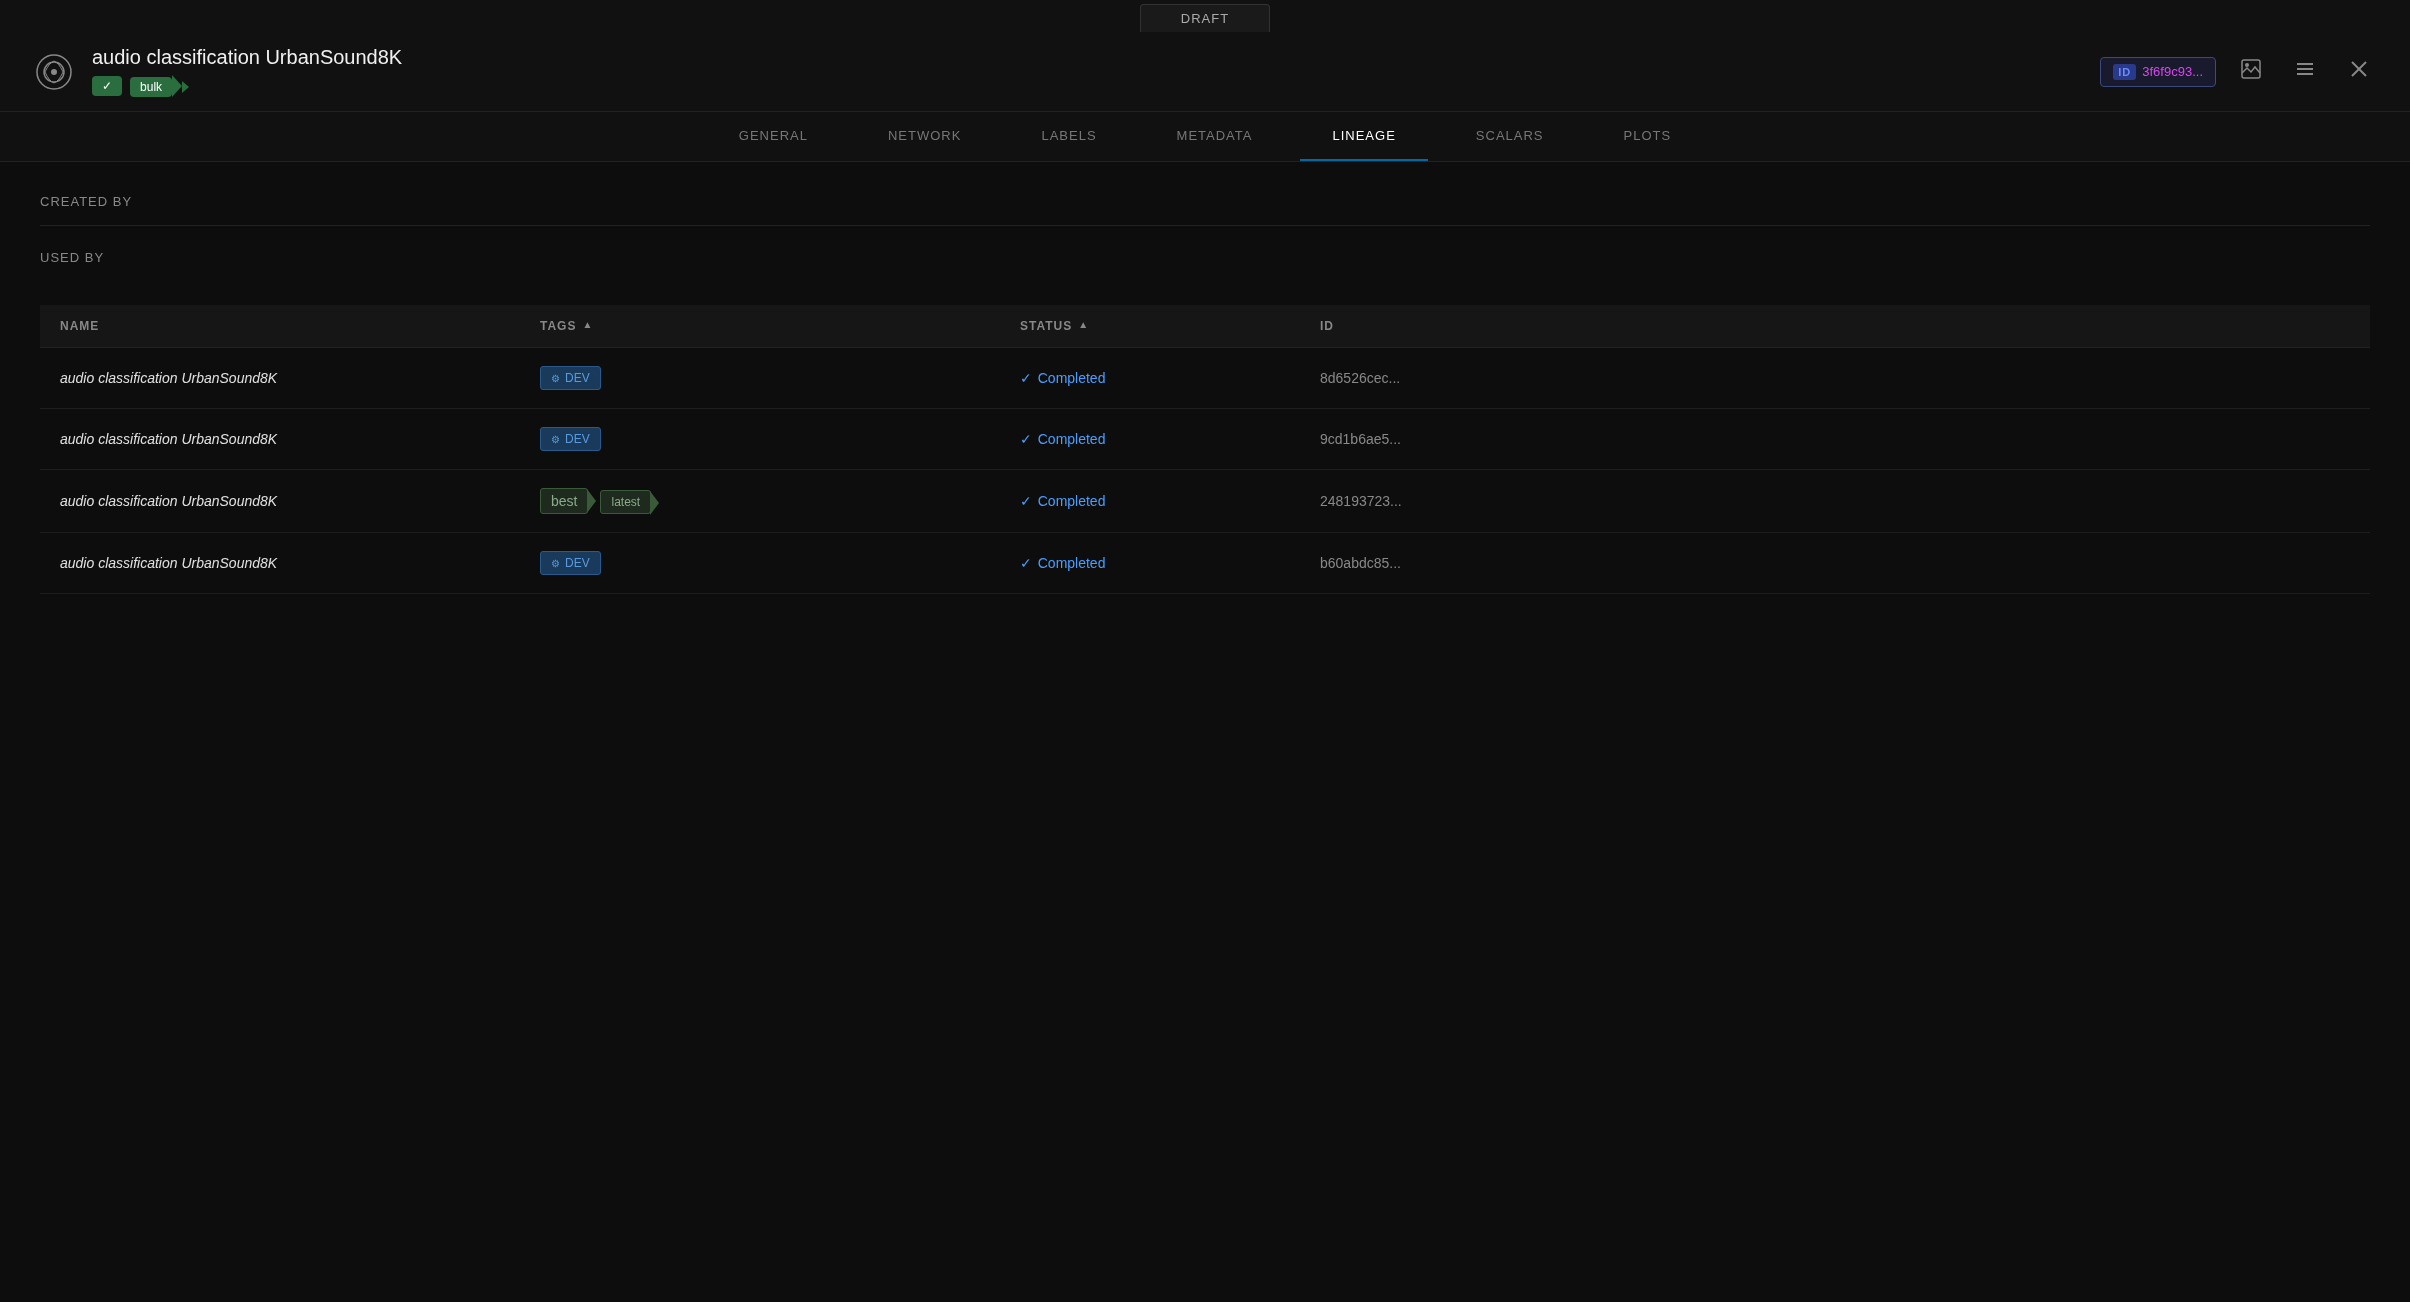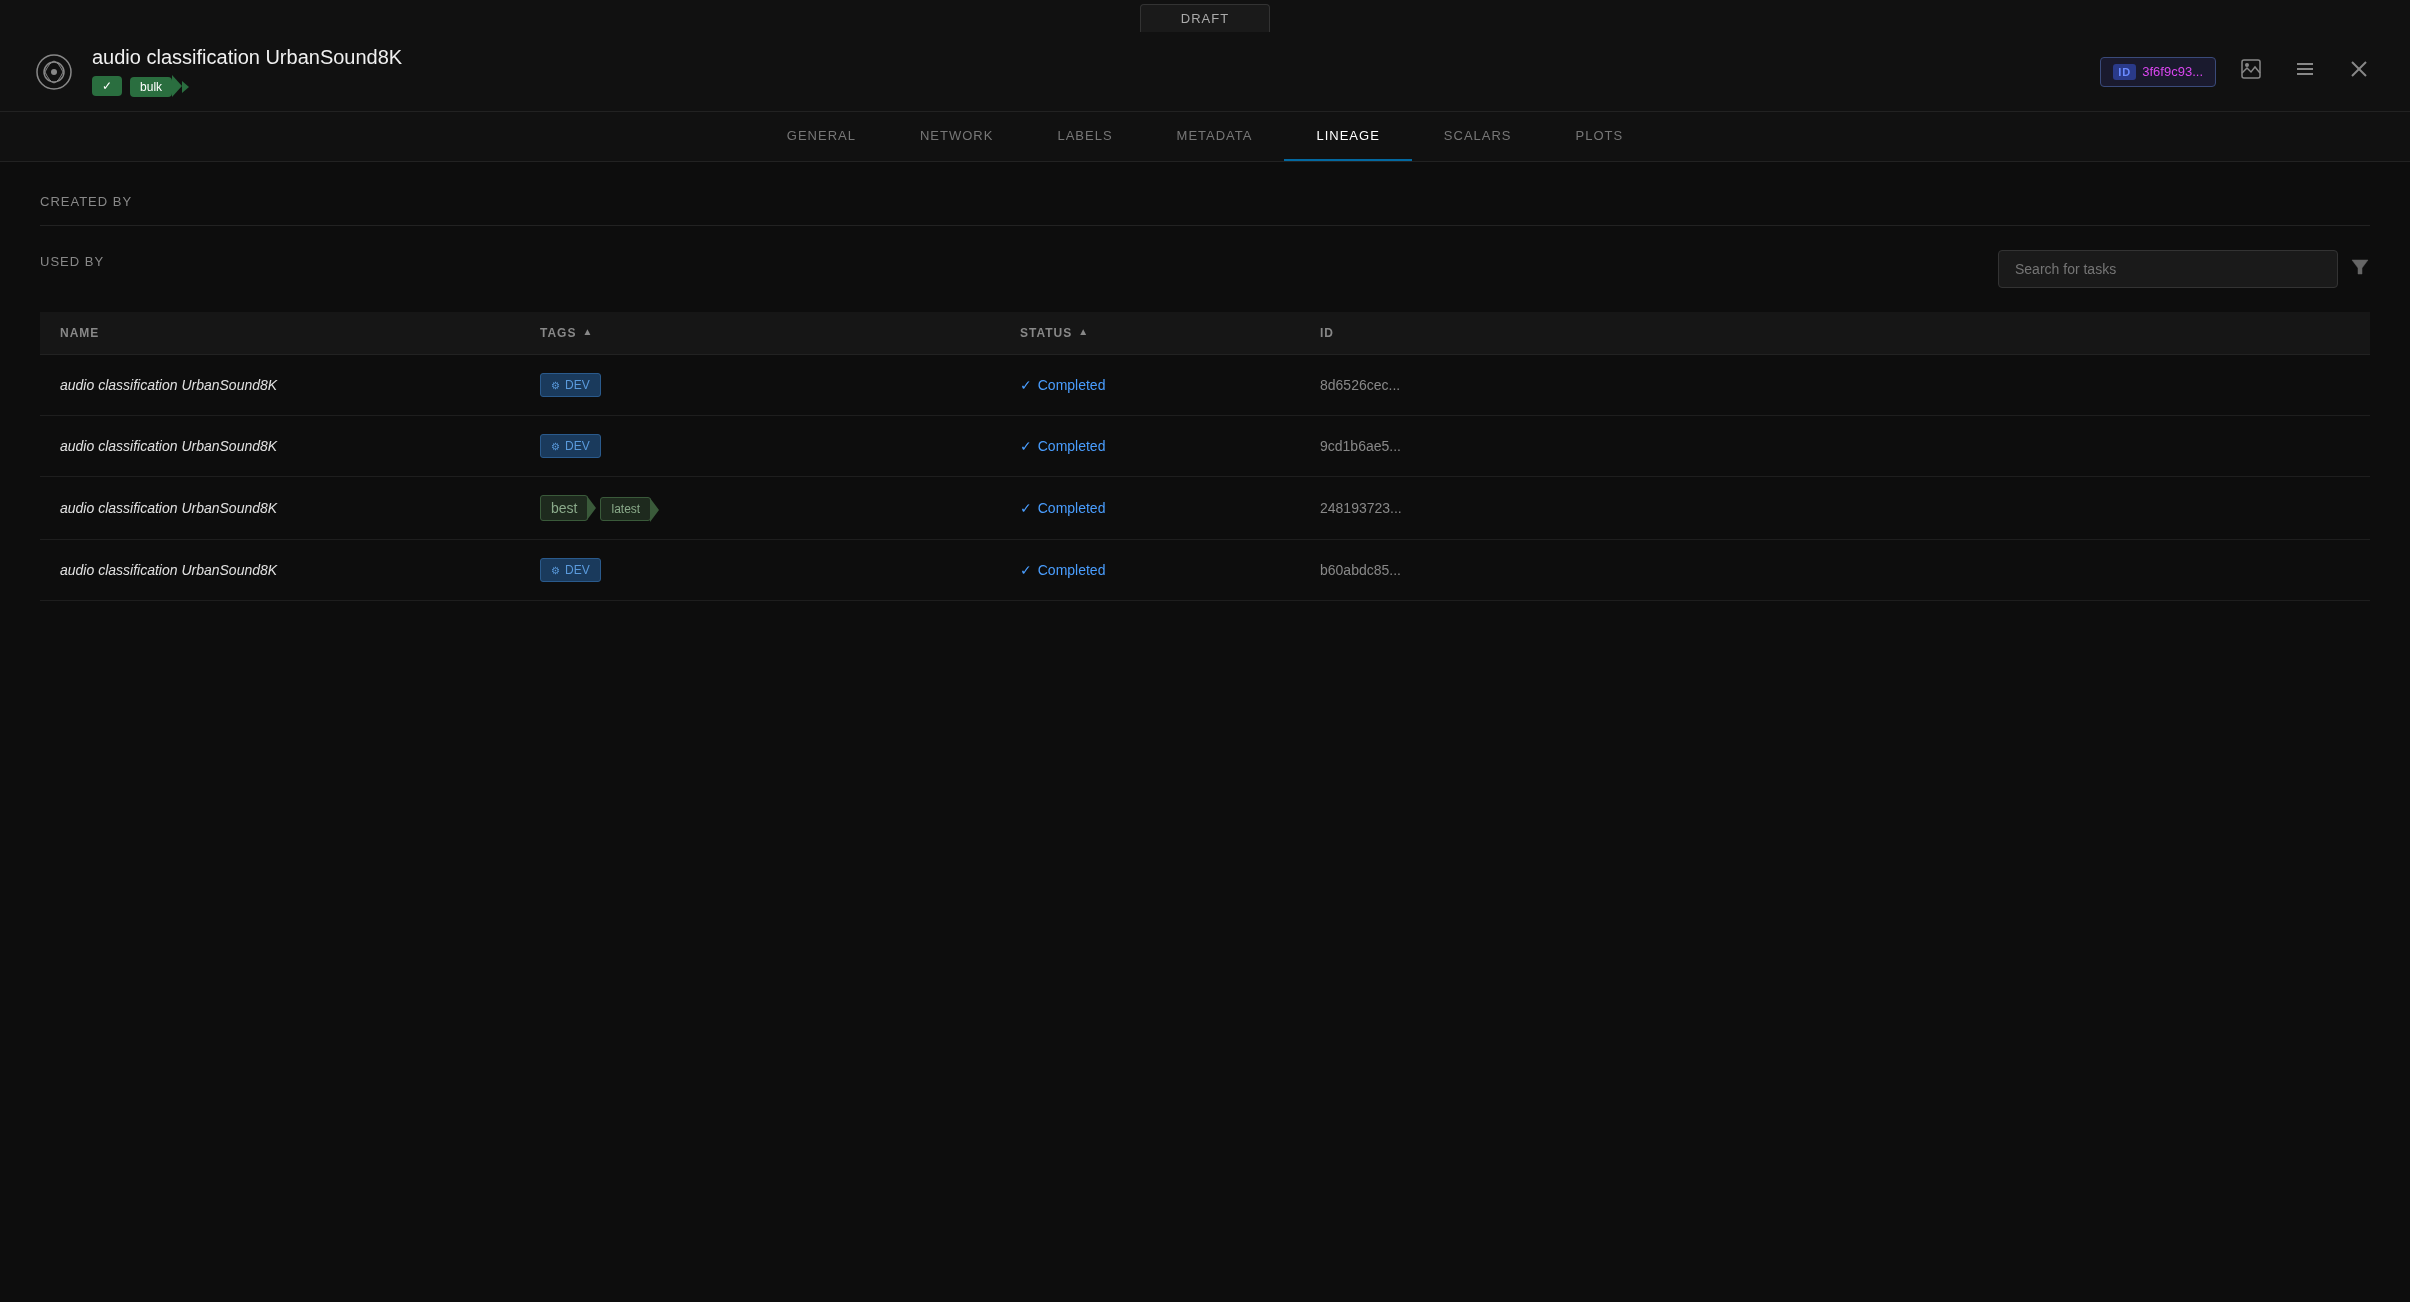"GENERAL" .nav-tabs { gap: 0 -> 16px }
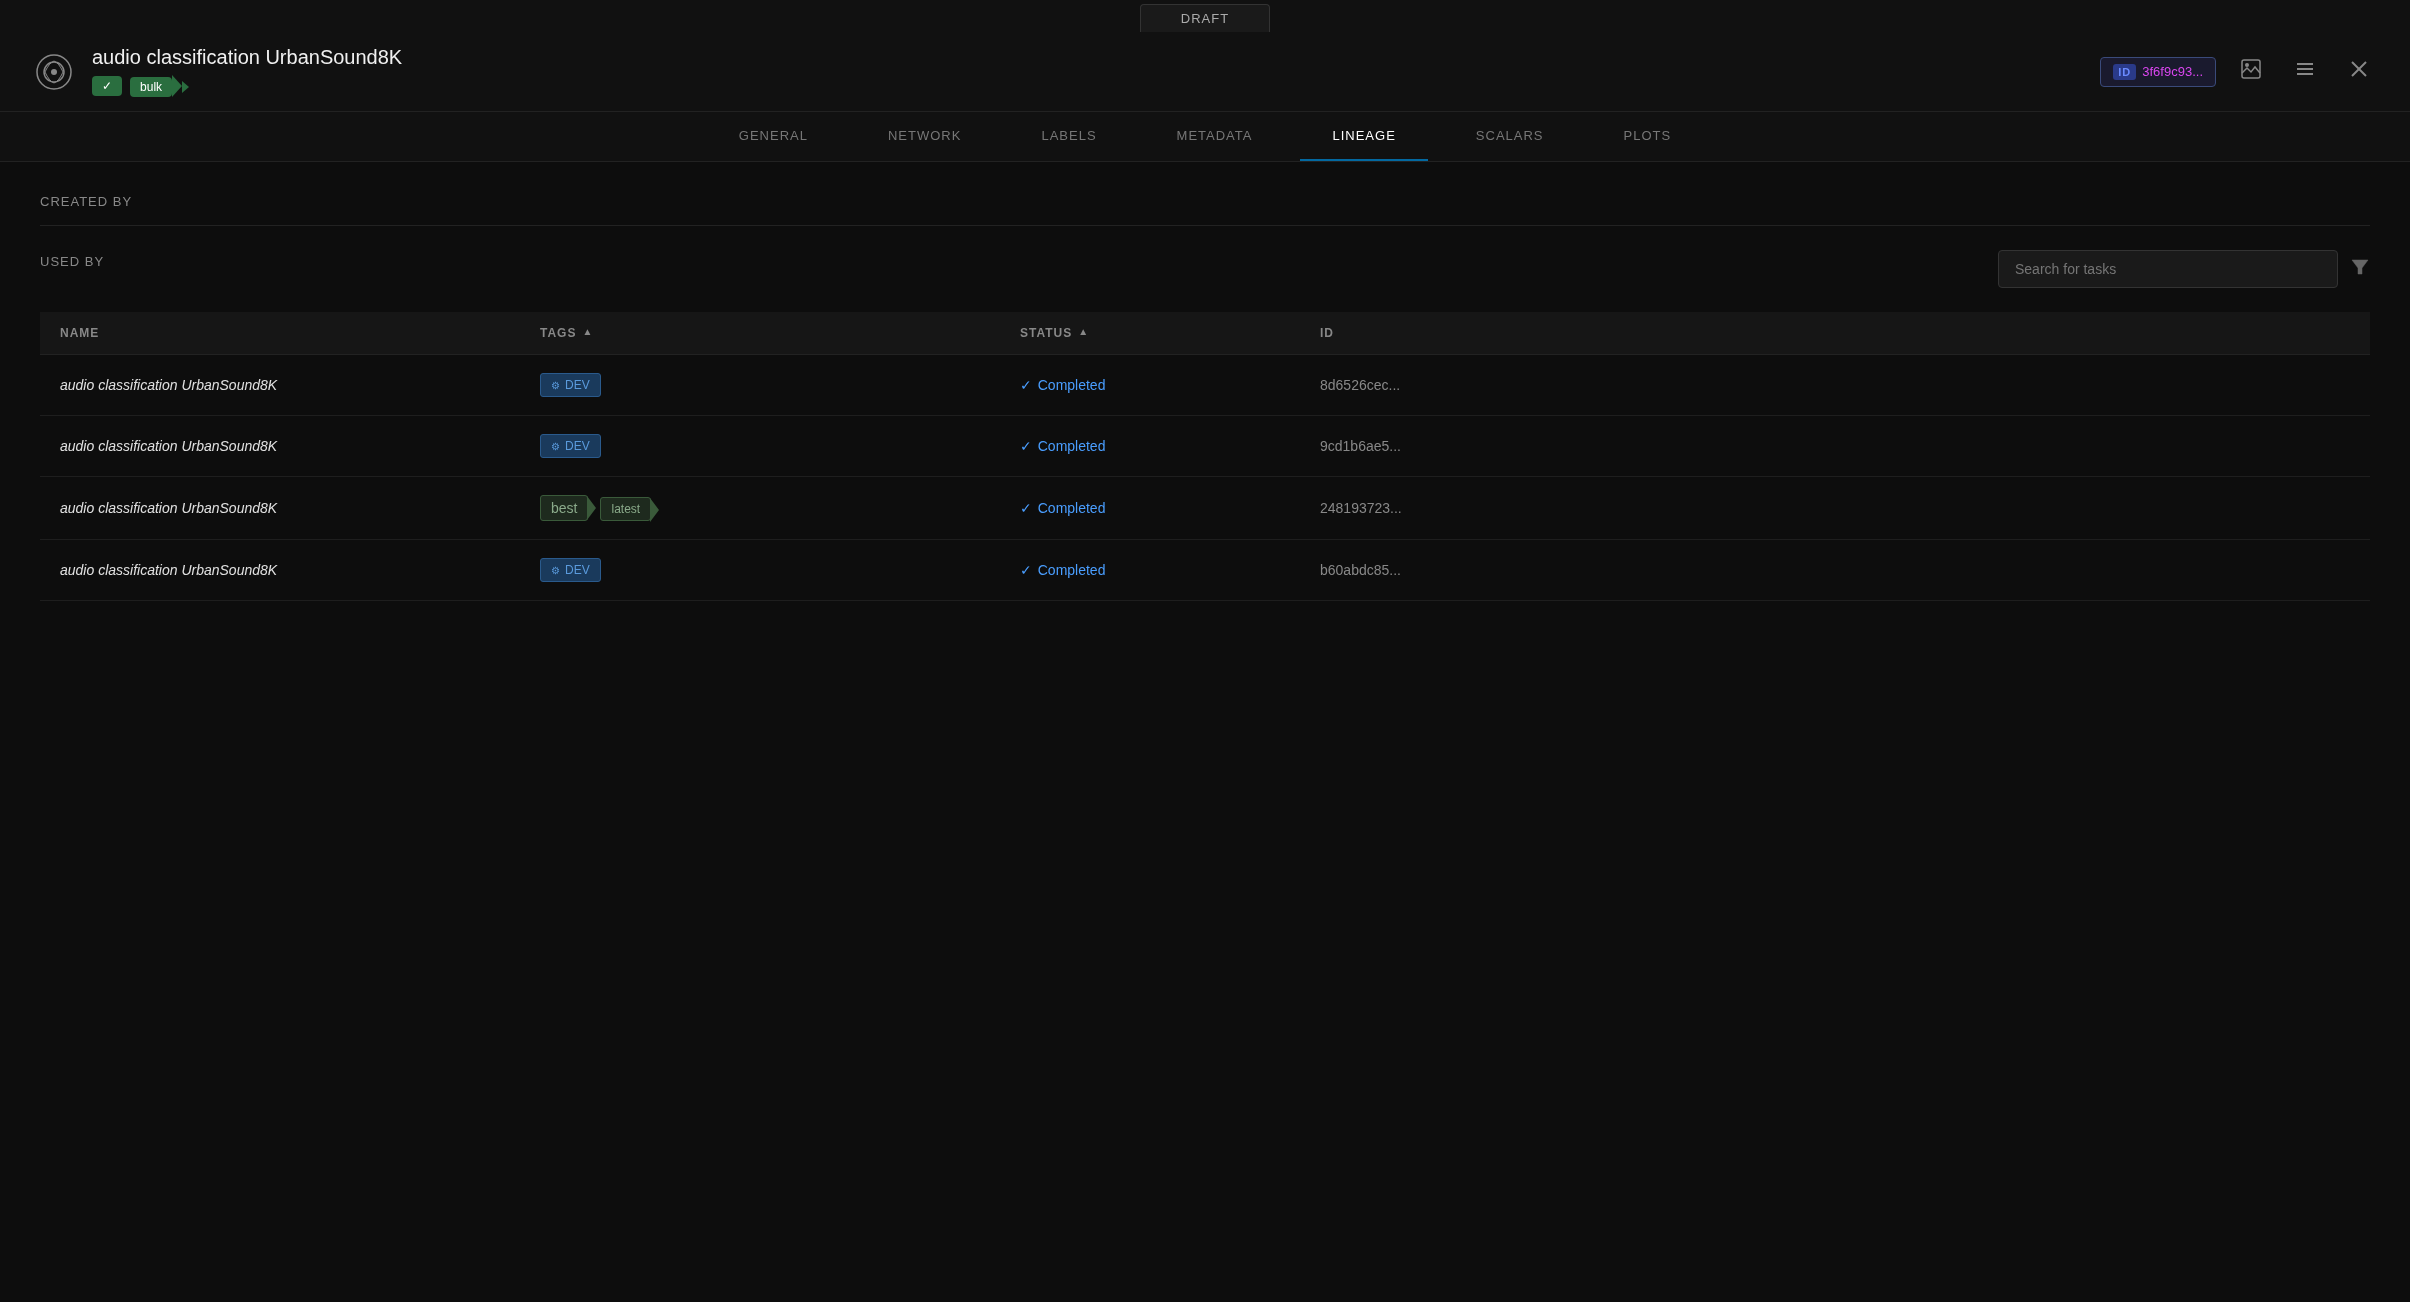"Search for tasks" div.search-box { html: <div> <input> <span> <svg> <polygon></polygon> </svg> </span> </div> -> none }
